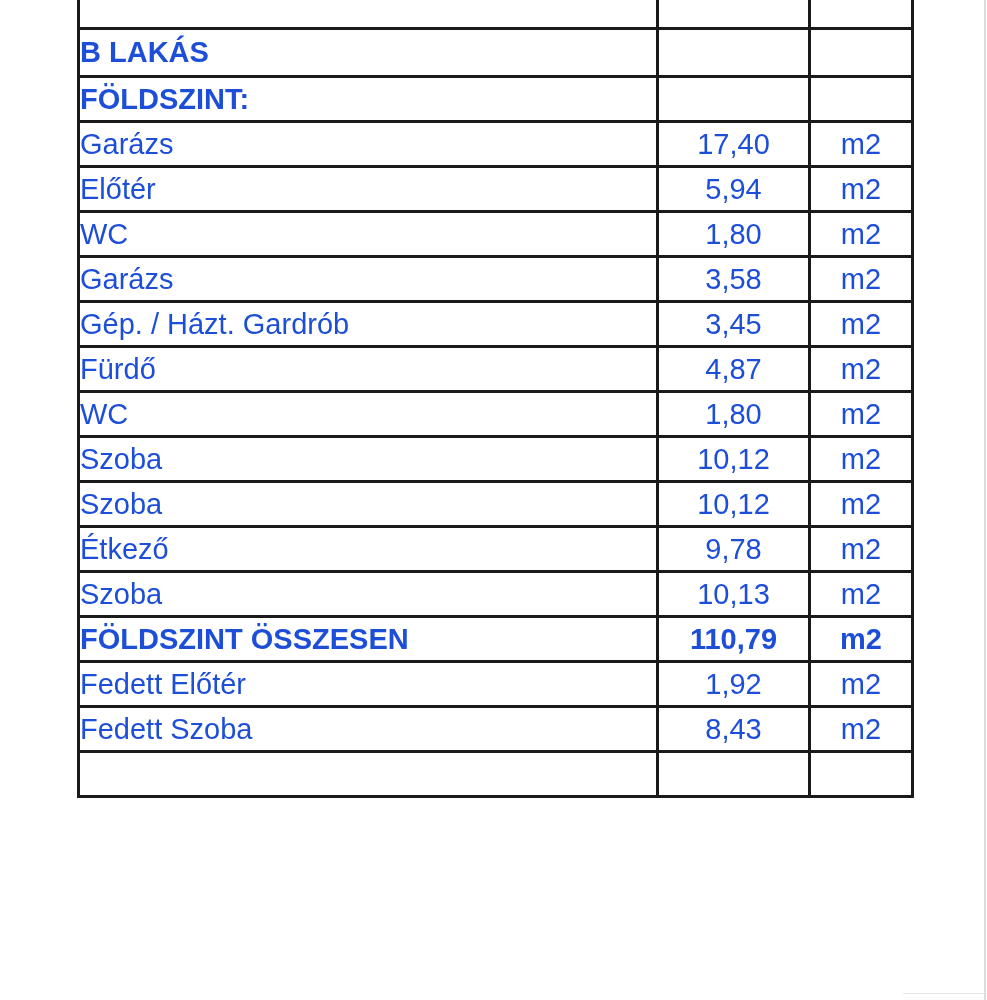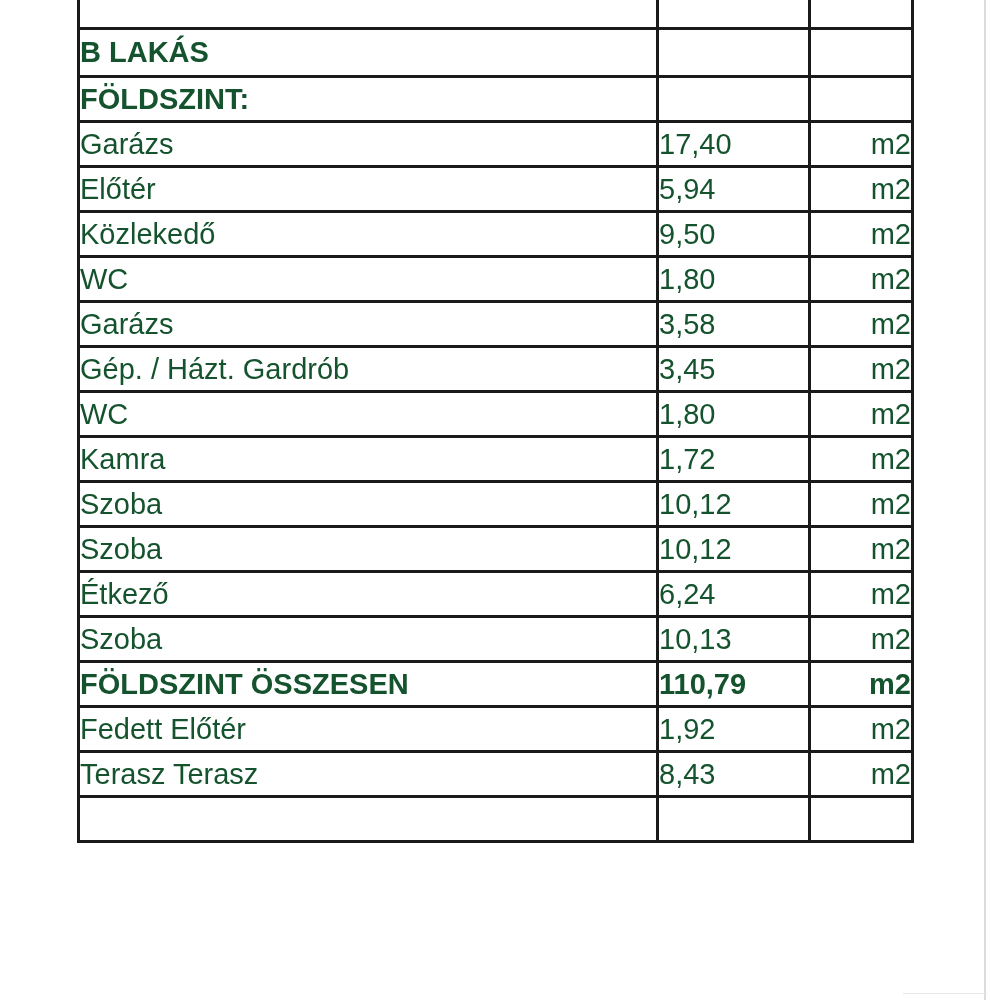"B LAKÁS" .page { color: #14532d -> #1d4ed8 }
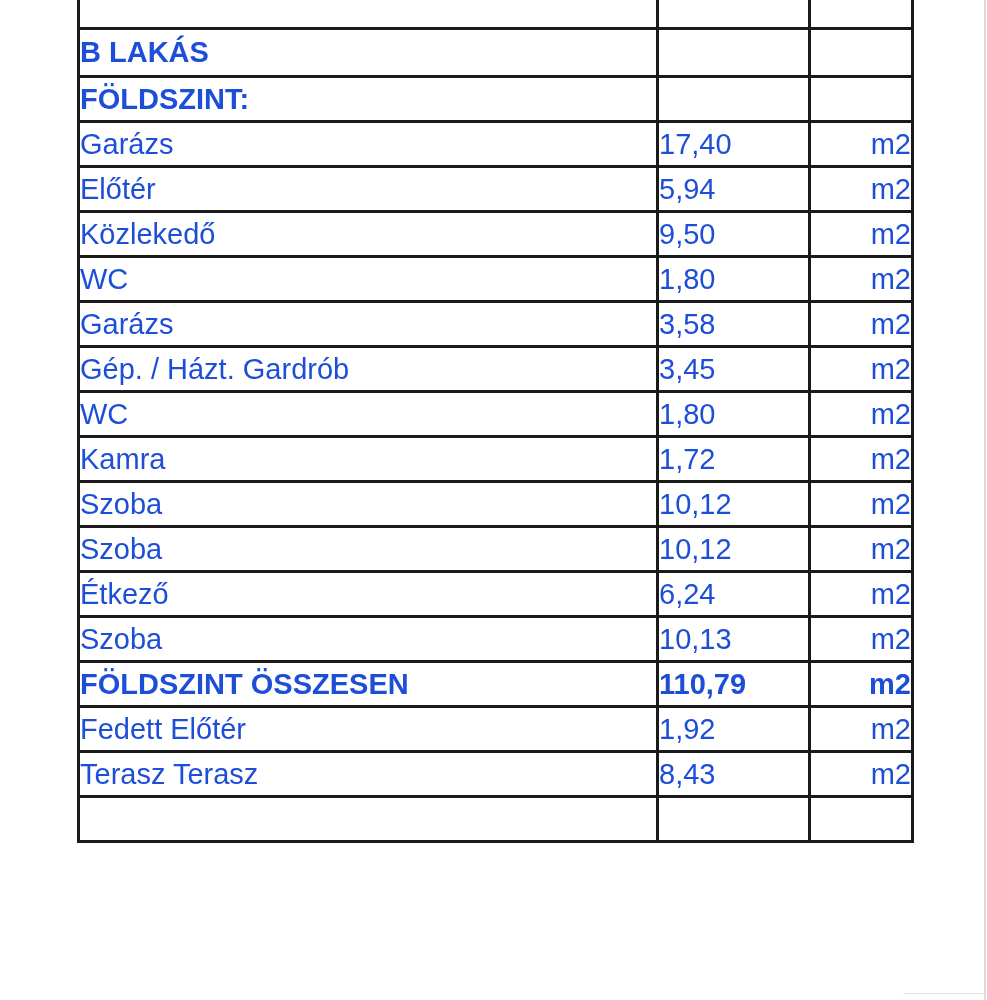"17,40" td.c-val { text-align: left -> center }
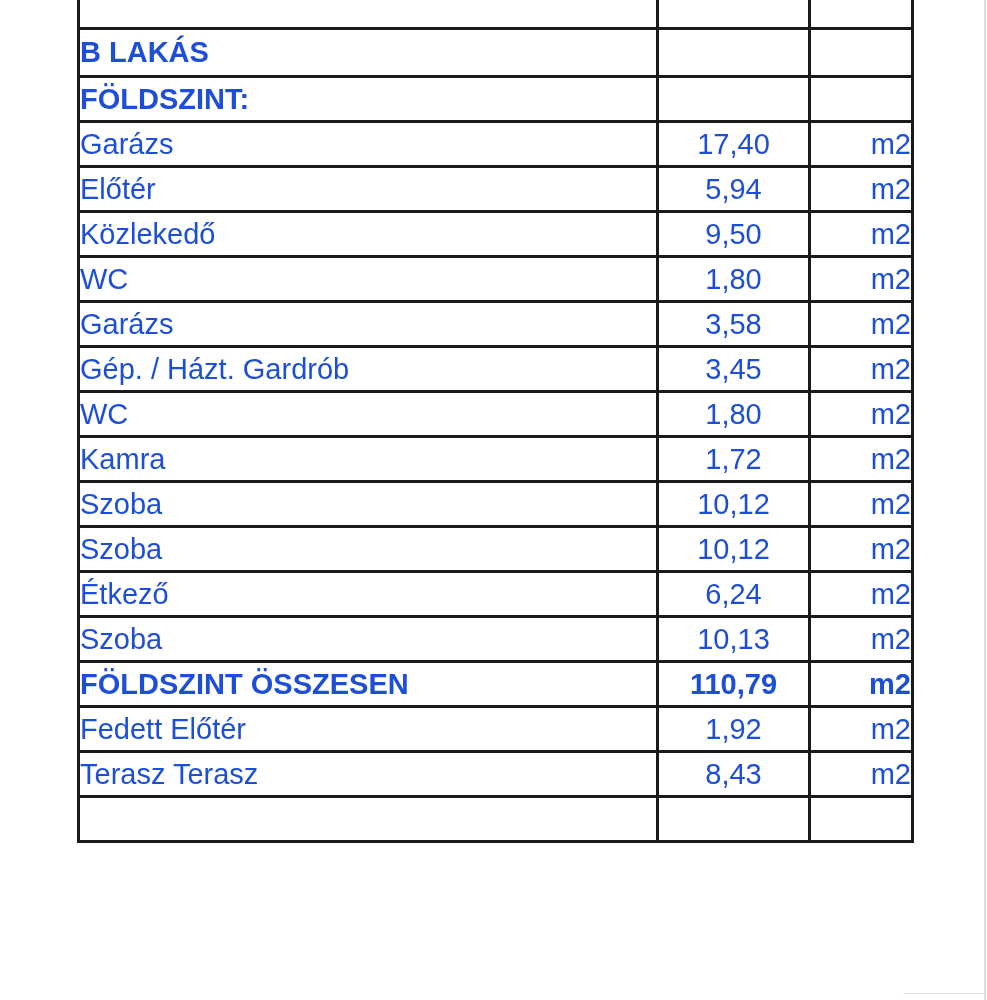"m2" td.c-unit { text-align: right -> center }
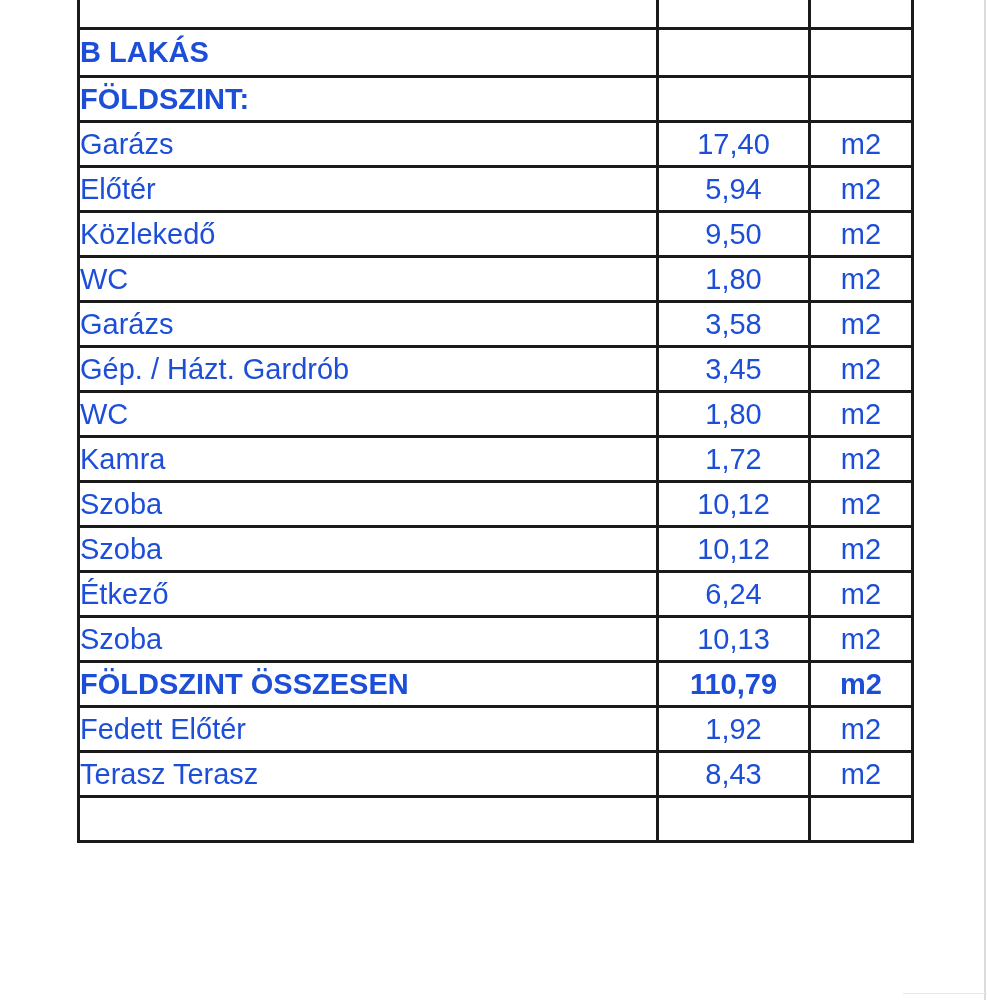"Közlekedő" tr { html: <tr> <td>Közlekedő</td> <td>9,50</td> <td>m2</td> </tr> -> none }
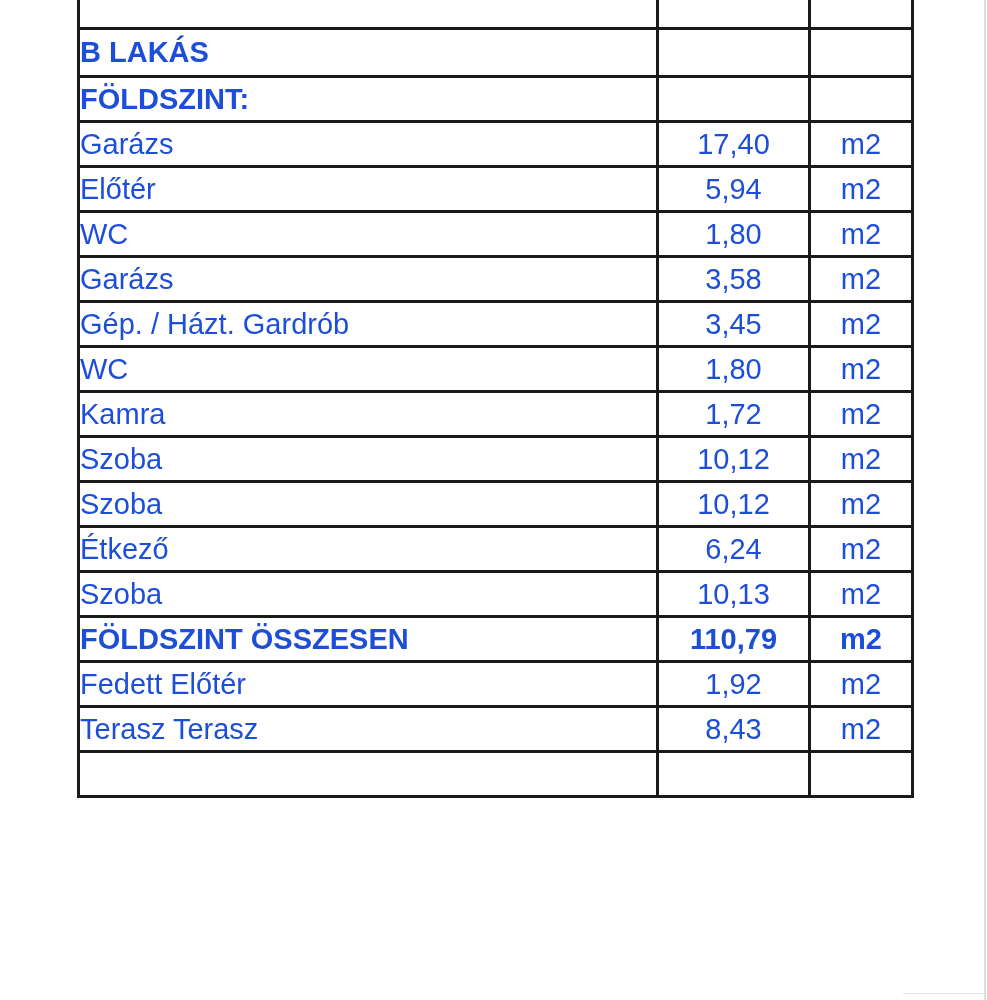"Fürdő" tr { html: none -> <tr> <td>Fürdő</td> <td>4,87</td> <td>m2</td> </tr> }
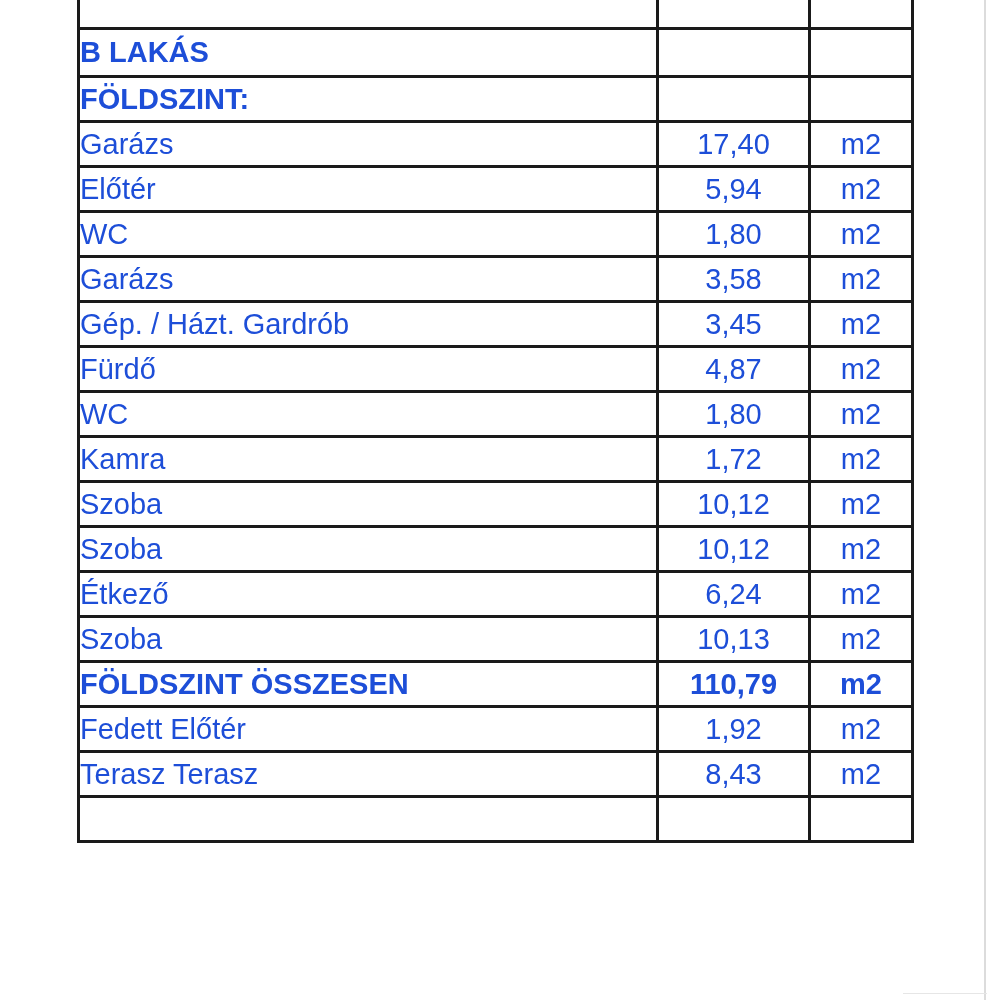"Kamra" tr { html: <tr> <td>Kamra</td> <td>1,72</td> <td>m2</td> </tr> -> none }
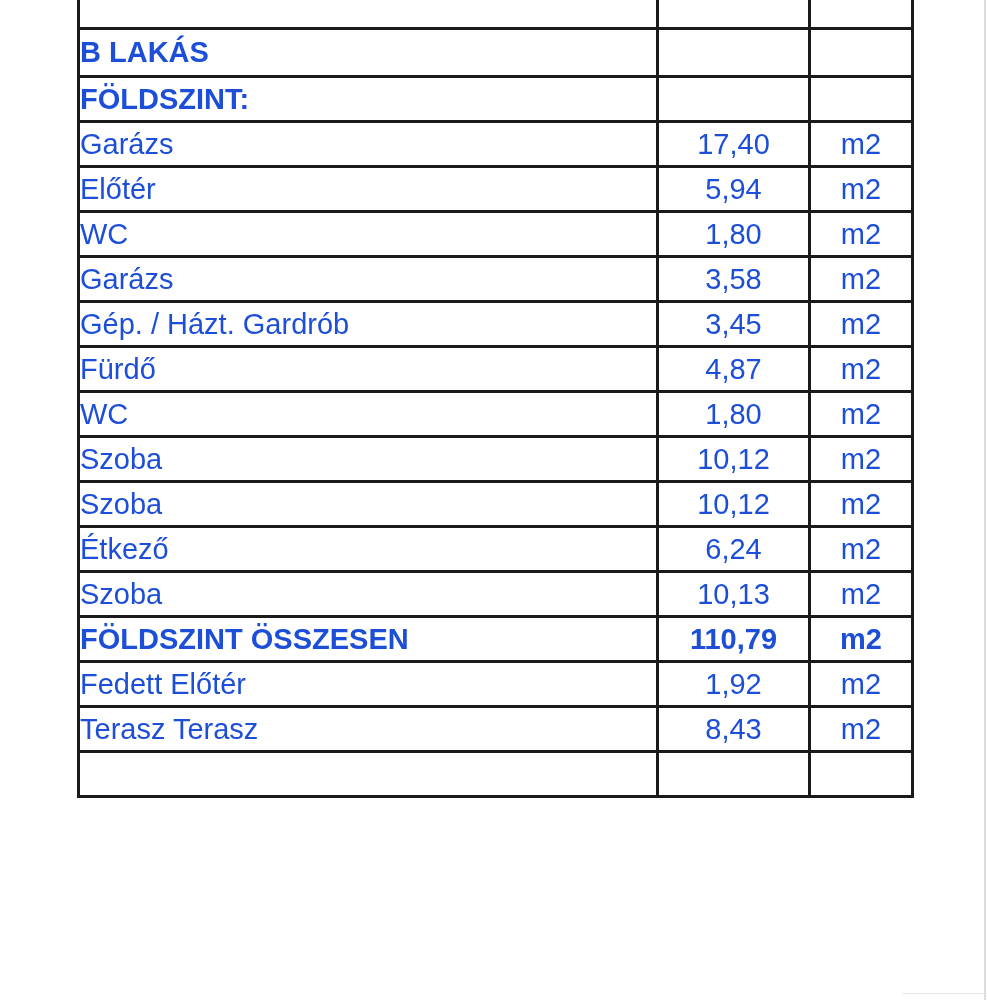"6,24" td.c-val { text: 6,24 -> 9,78 }
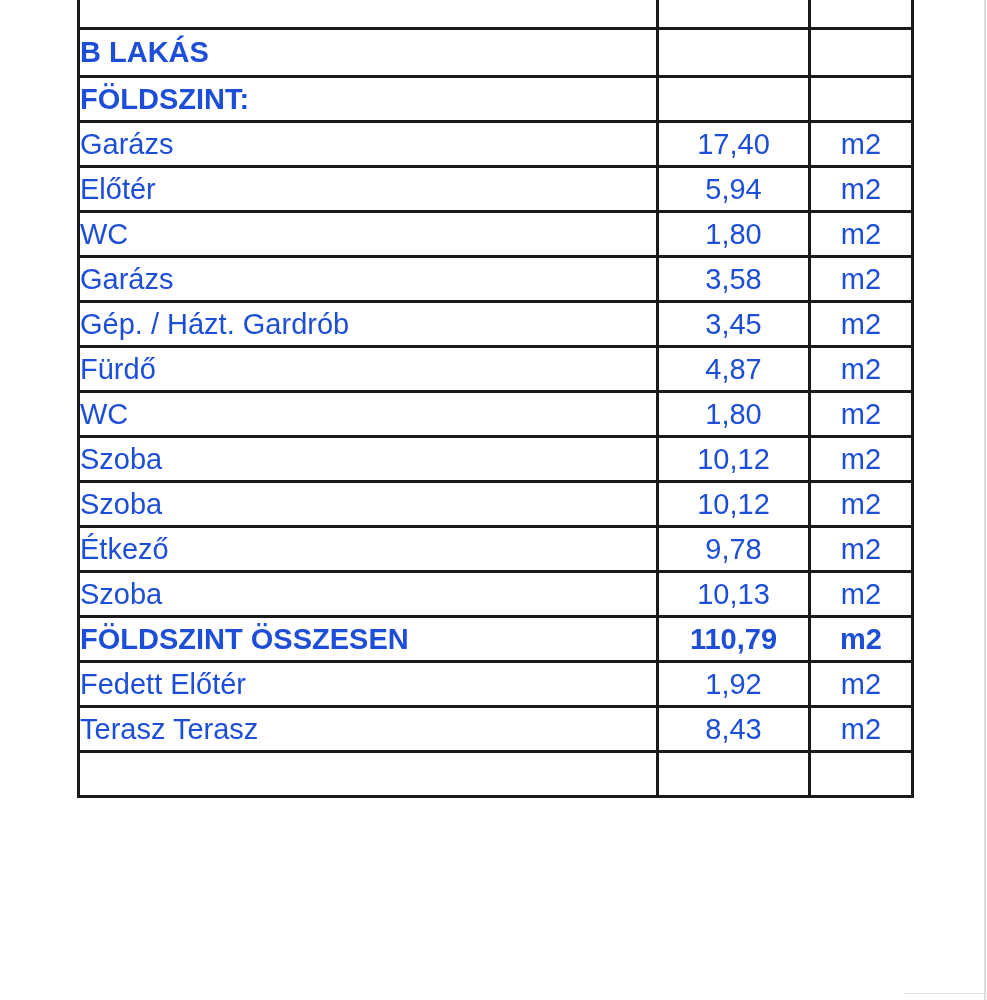"Terasz Terasz" td.c-label { text: Terasz Terasz -> Fedett Szoba }
